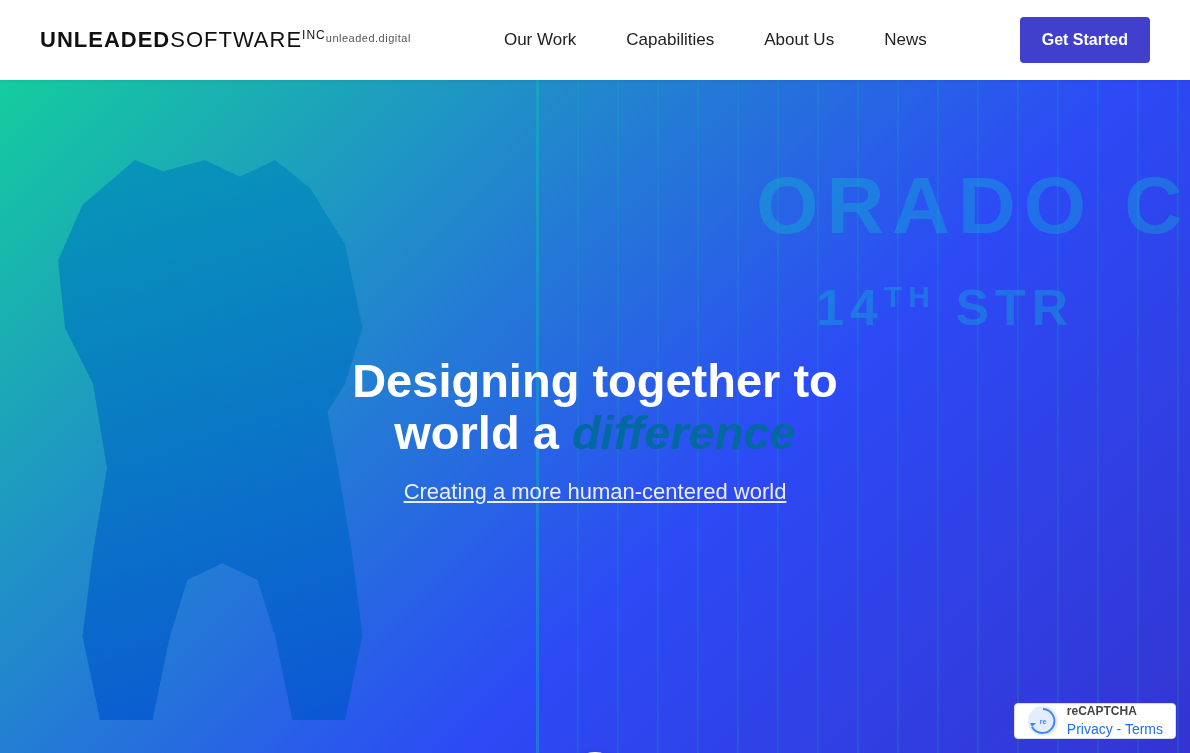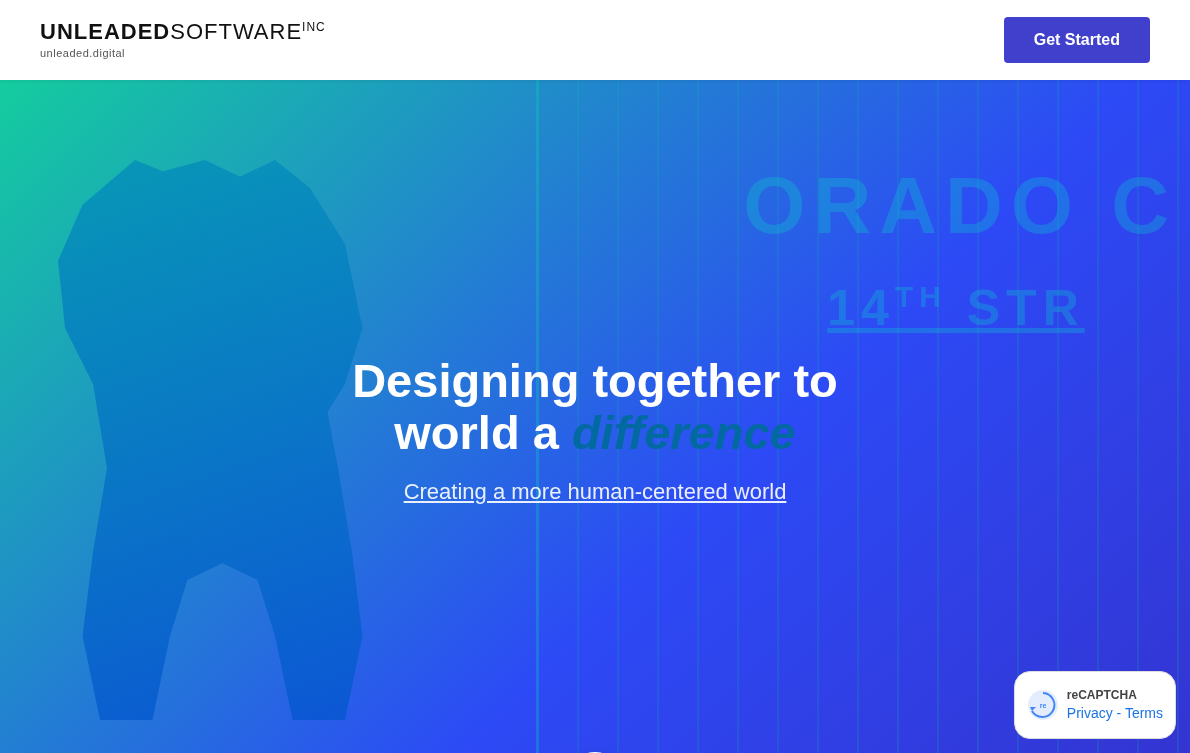"UNLEADEDSOFTWAREINC" .logo-wrapper { flex-direction: column -> row }
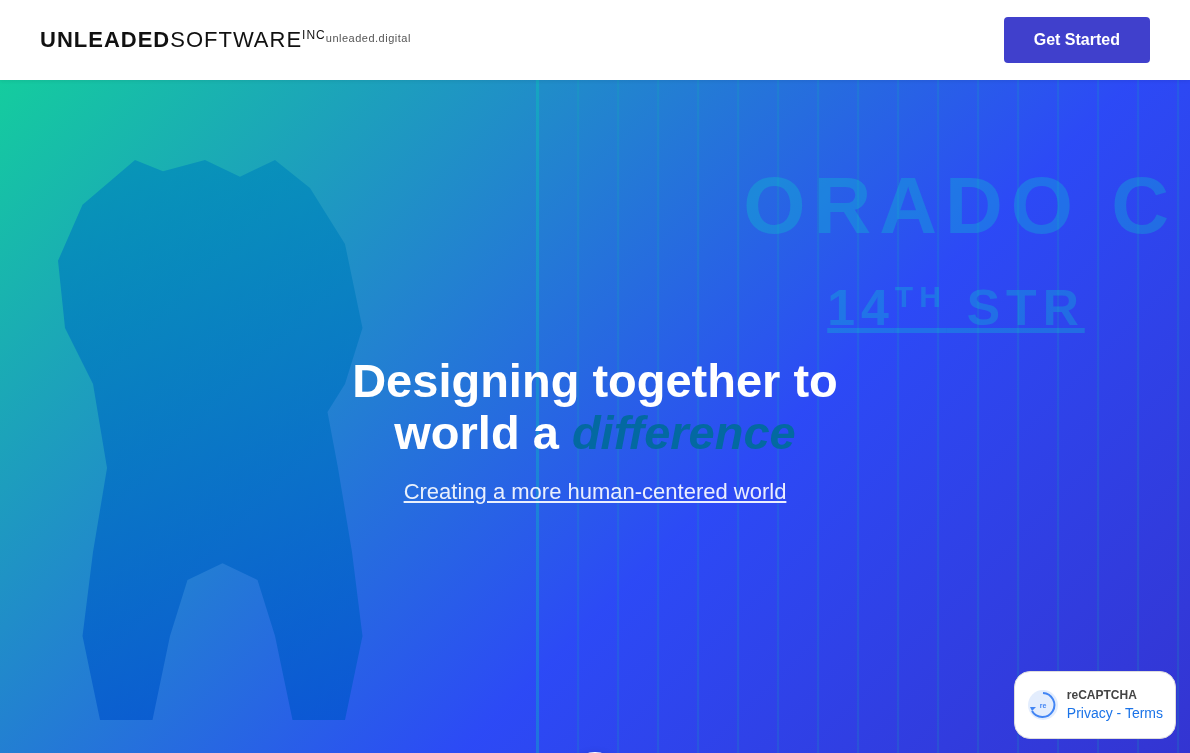"Our Work" ul.nav-links { html: none -> <ul> <li> <a>Our Work</a> </li> <li> <a>Capabilities</a> </li> <li> <a>About Us</a> </li> <li> <a>News</a> </li> </ul> }
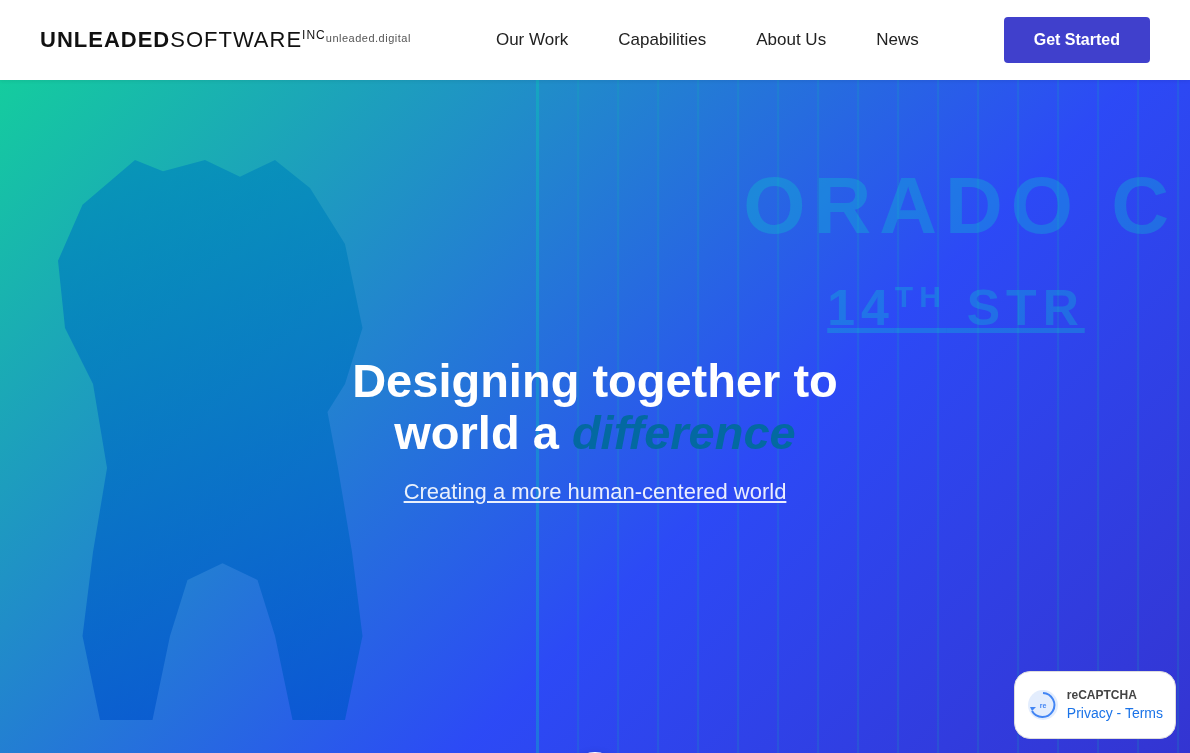"Get Started" .btn-get-started { padding: 14px 30px -> 14px 22px }
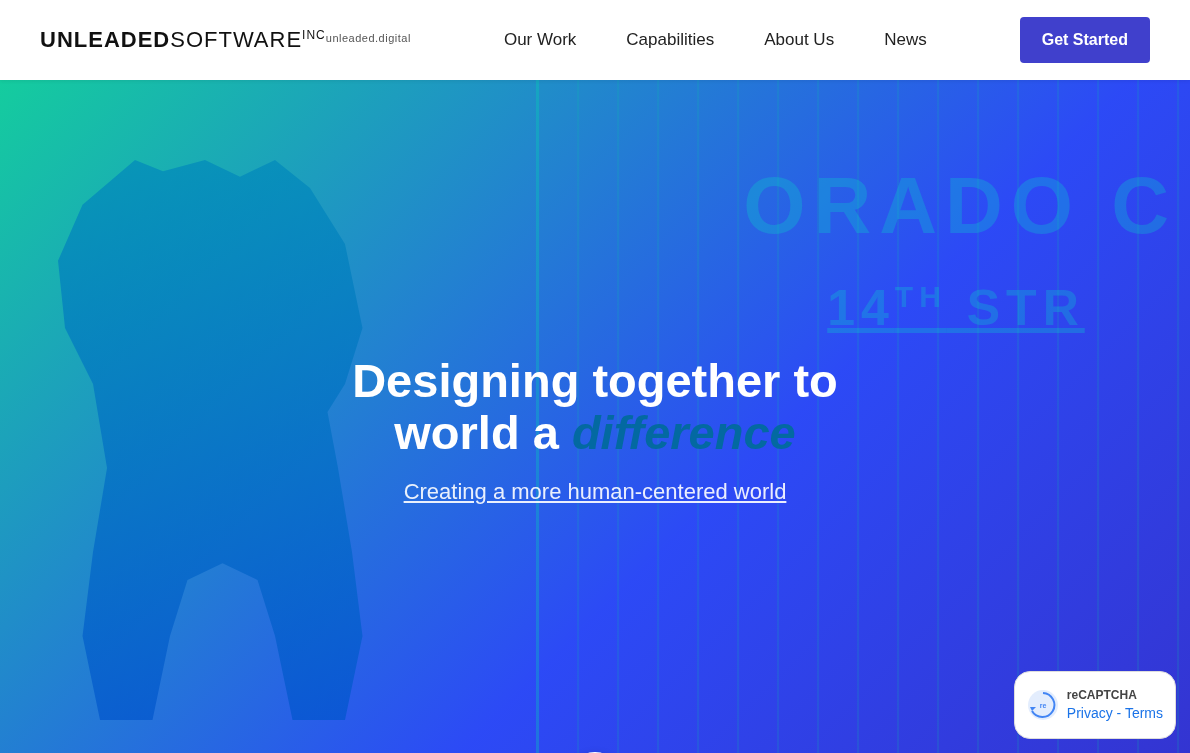"ORADO C" .street-text { right: 13px -> 0 }
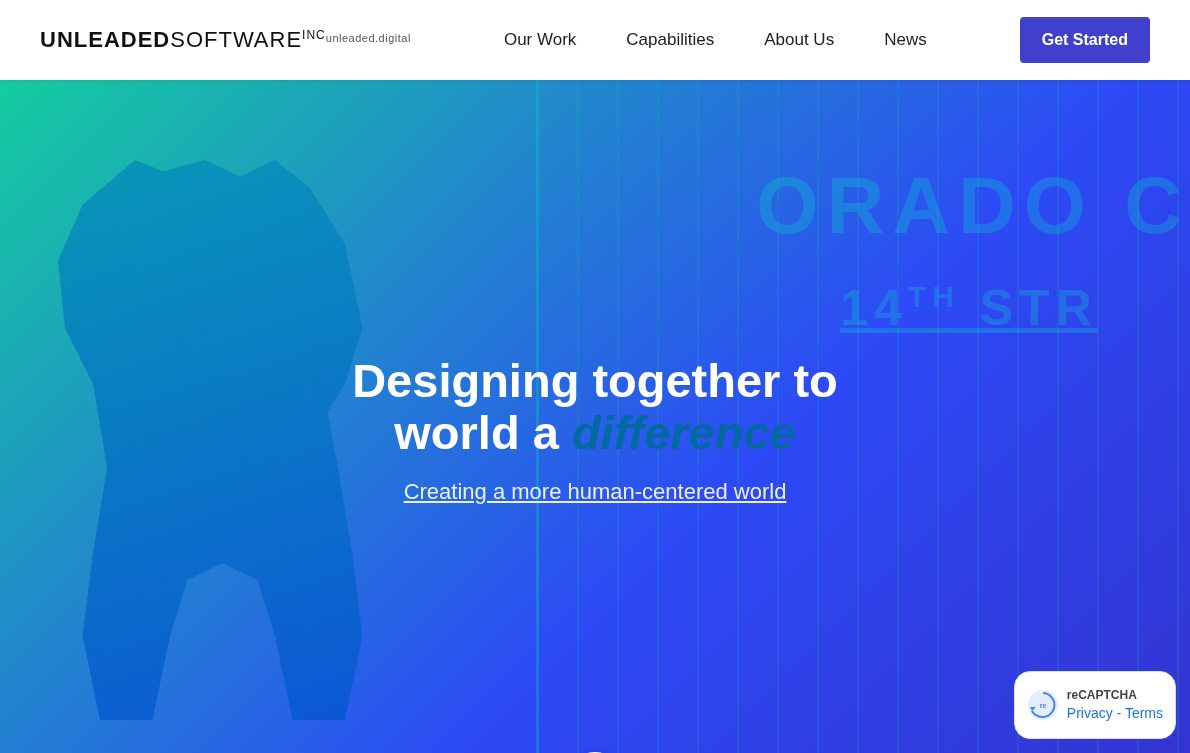"14TH STR" span { margin-left: 84px -> 60px; text-decoration: underline -> none }
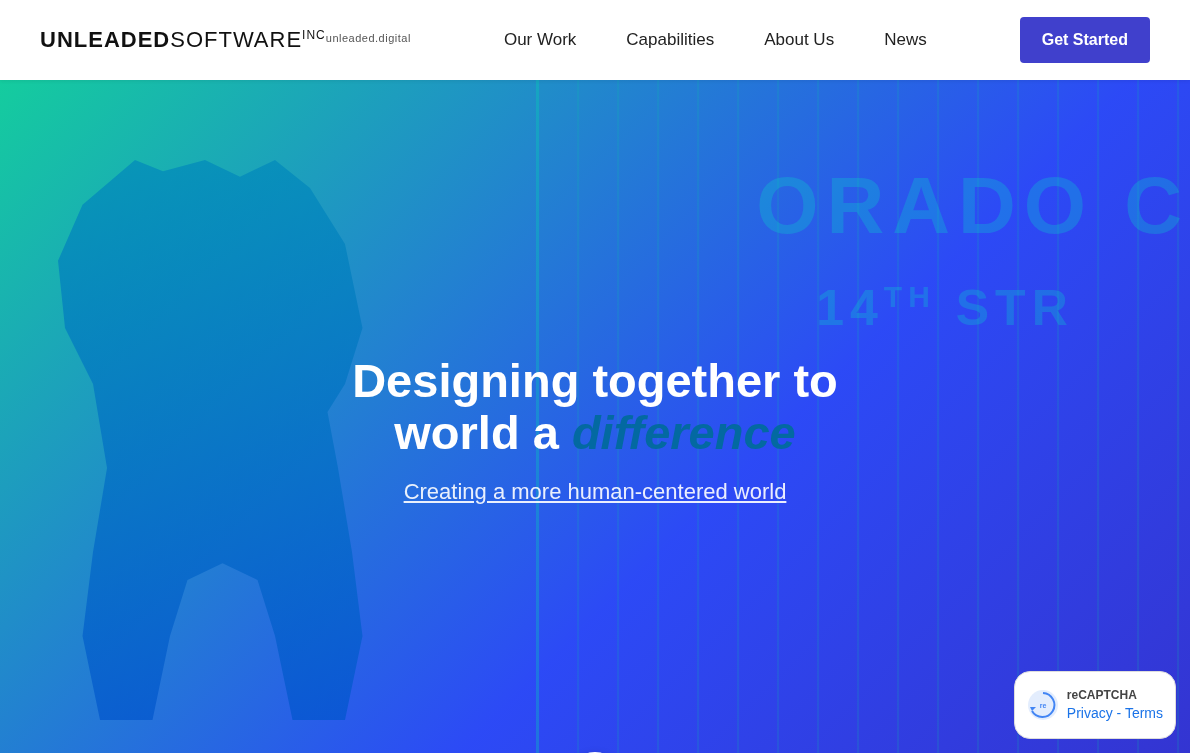"reCAPTCHA" .recaptcha-area { border-radius: 16px -> 4px; padding: 16px 12px -> 0 12px }
